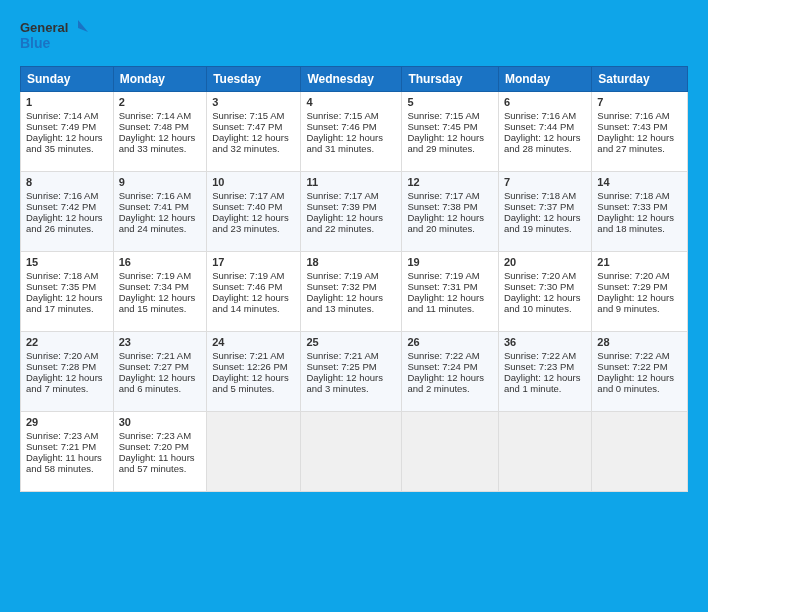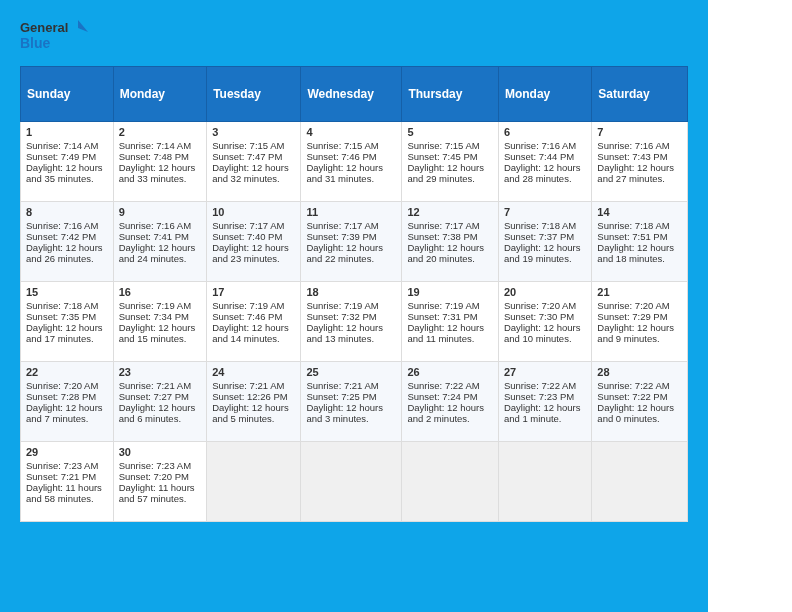"Sunday" .calendar th { padding: 20px 6px -> 5px 6px }
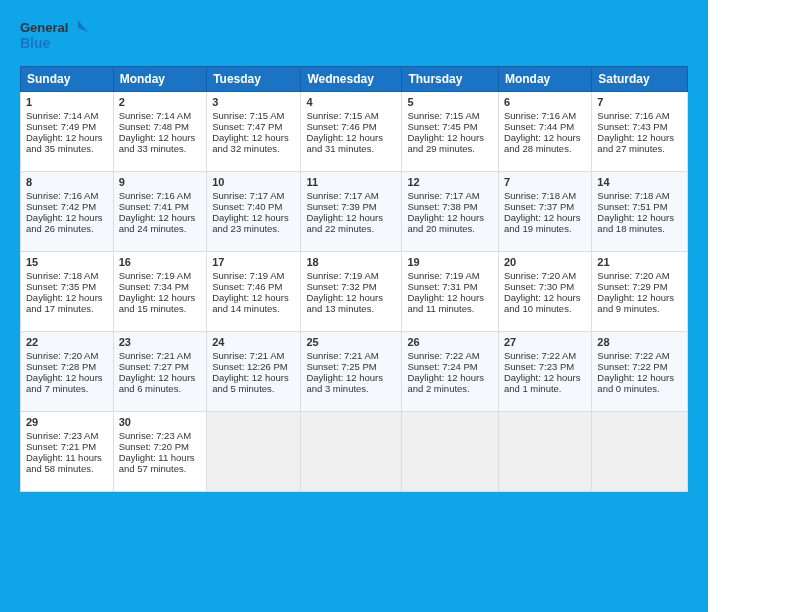"Sunset: 7:51 PM" div { text: 7:51 -> 7:33 }
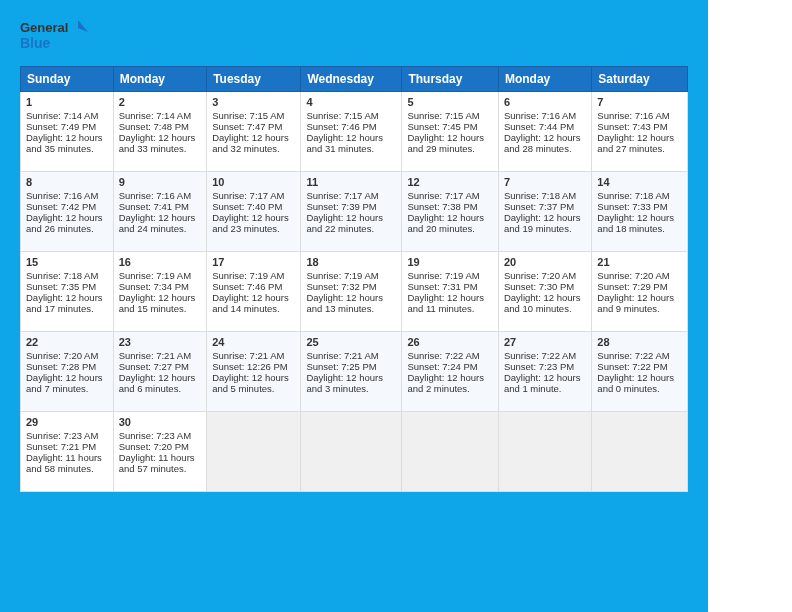"27" span.day-num { text: 27 -> 36 }
